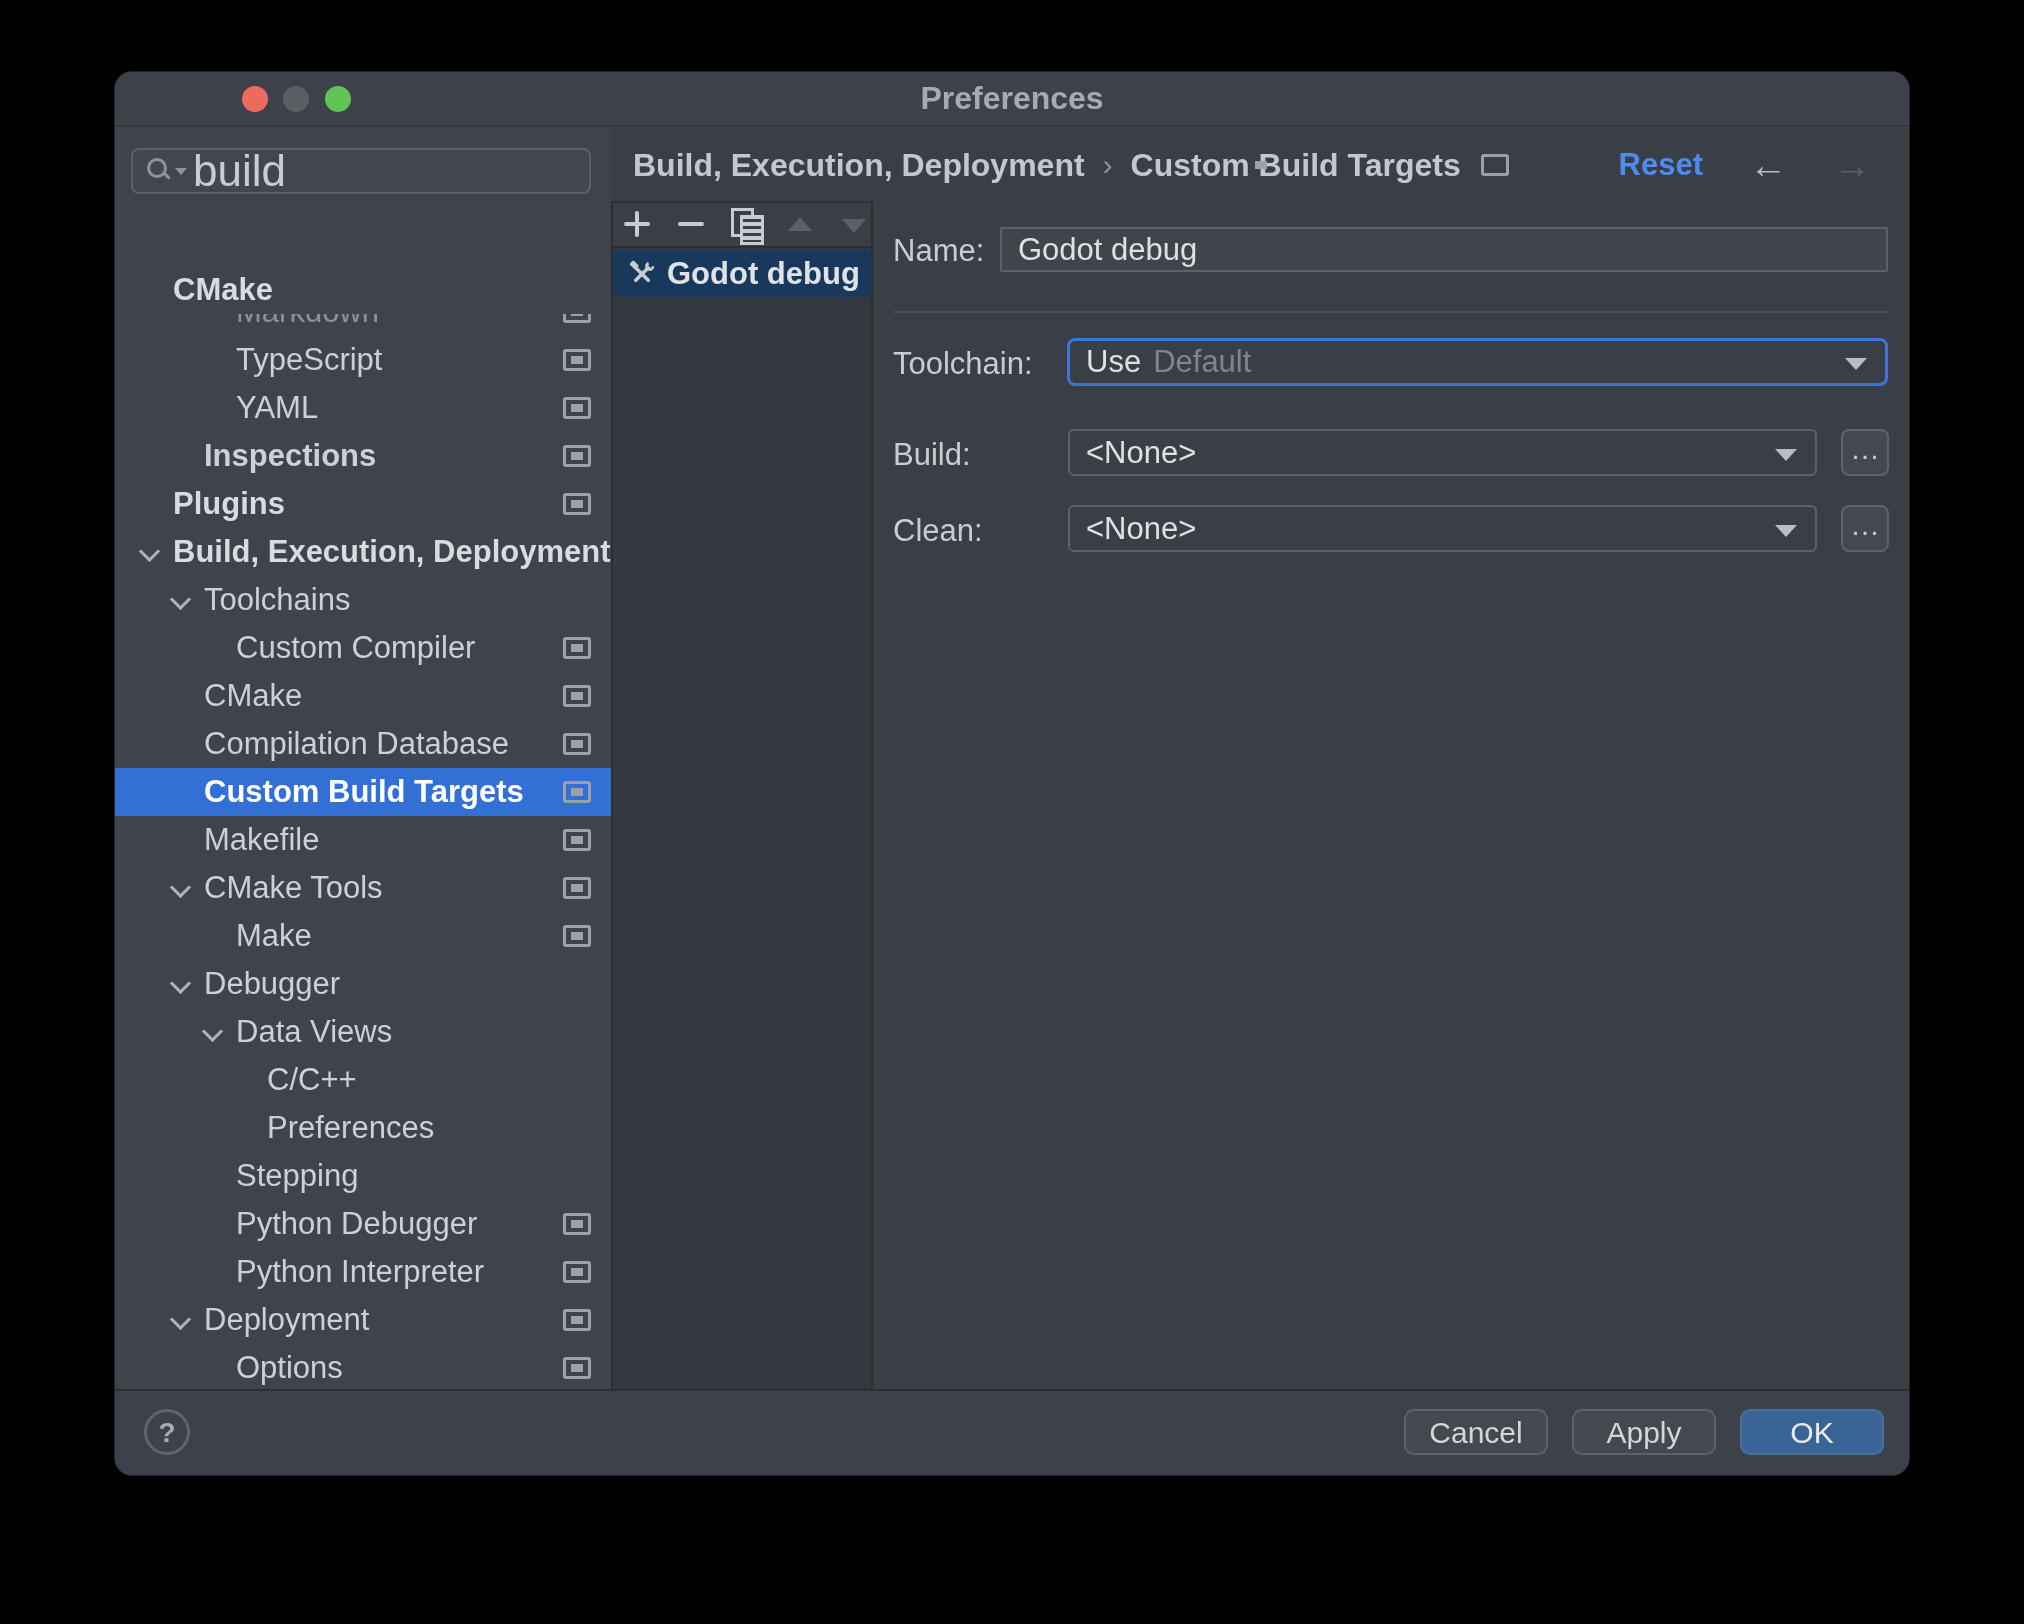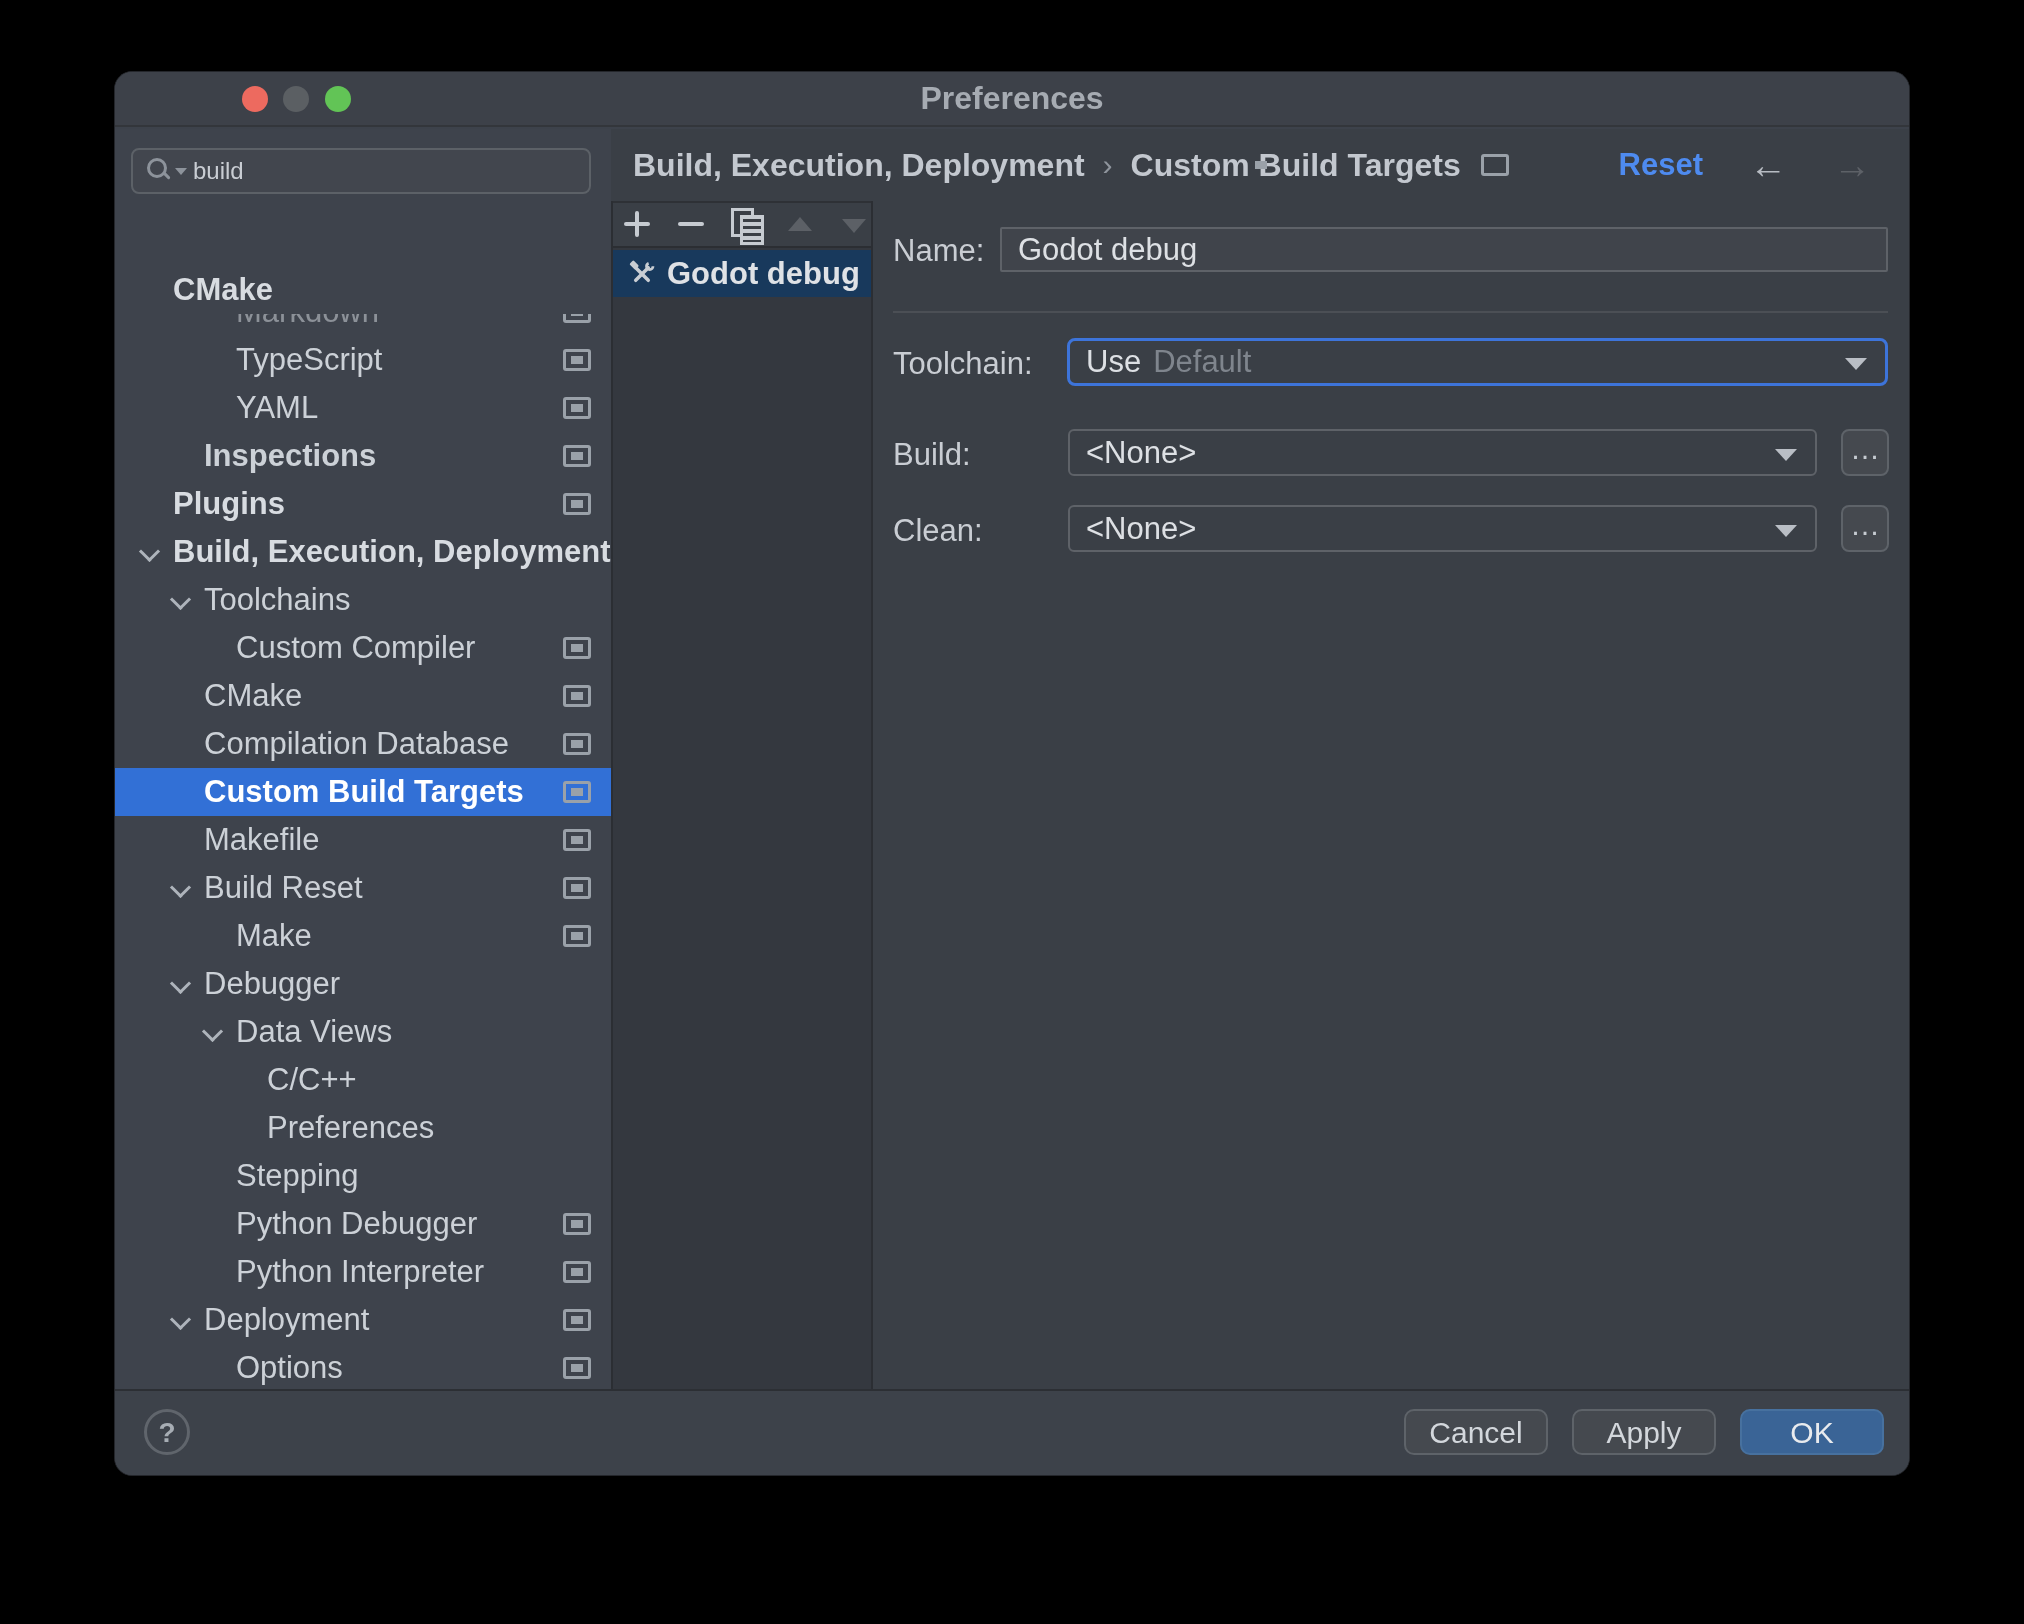"build" .searchbox input { font-size: 24px -> 44px }
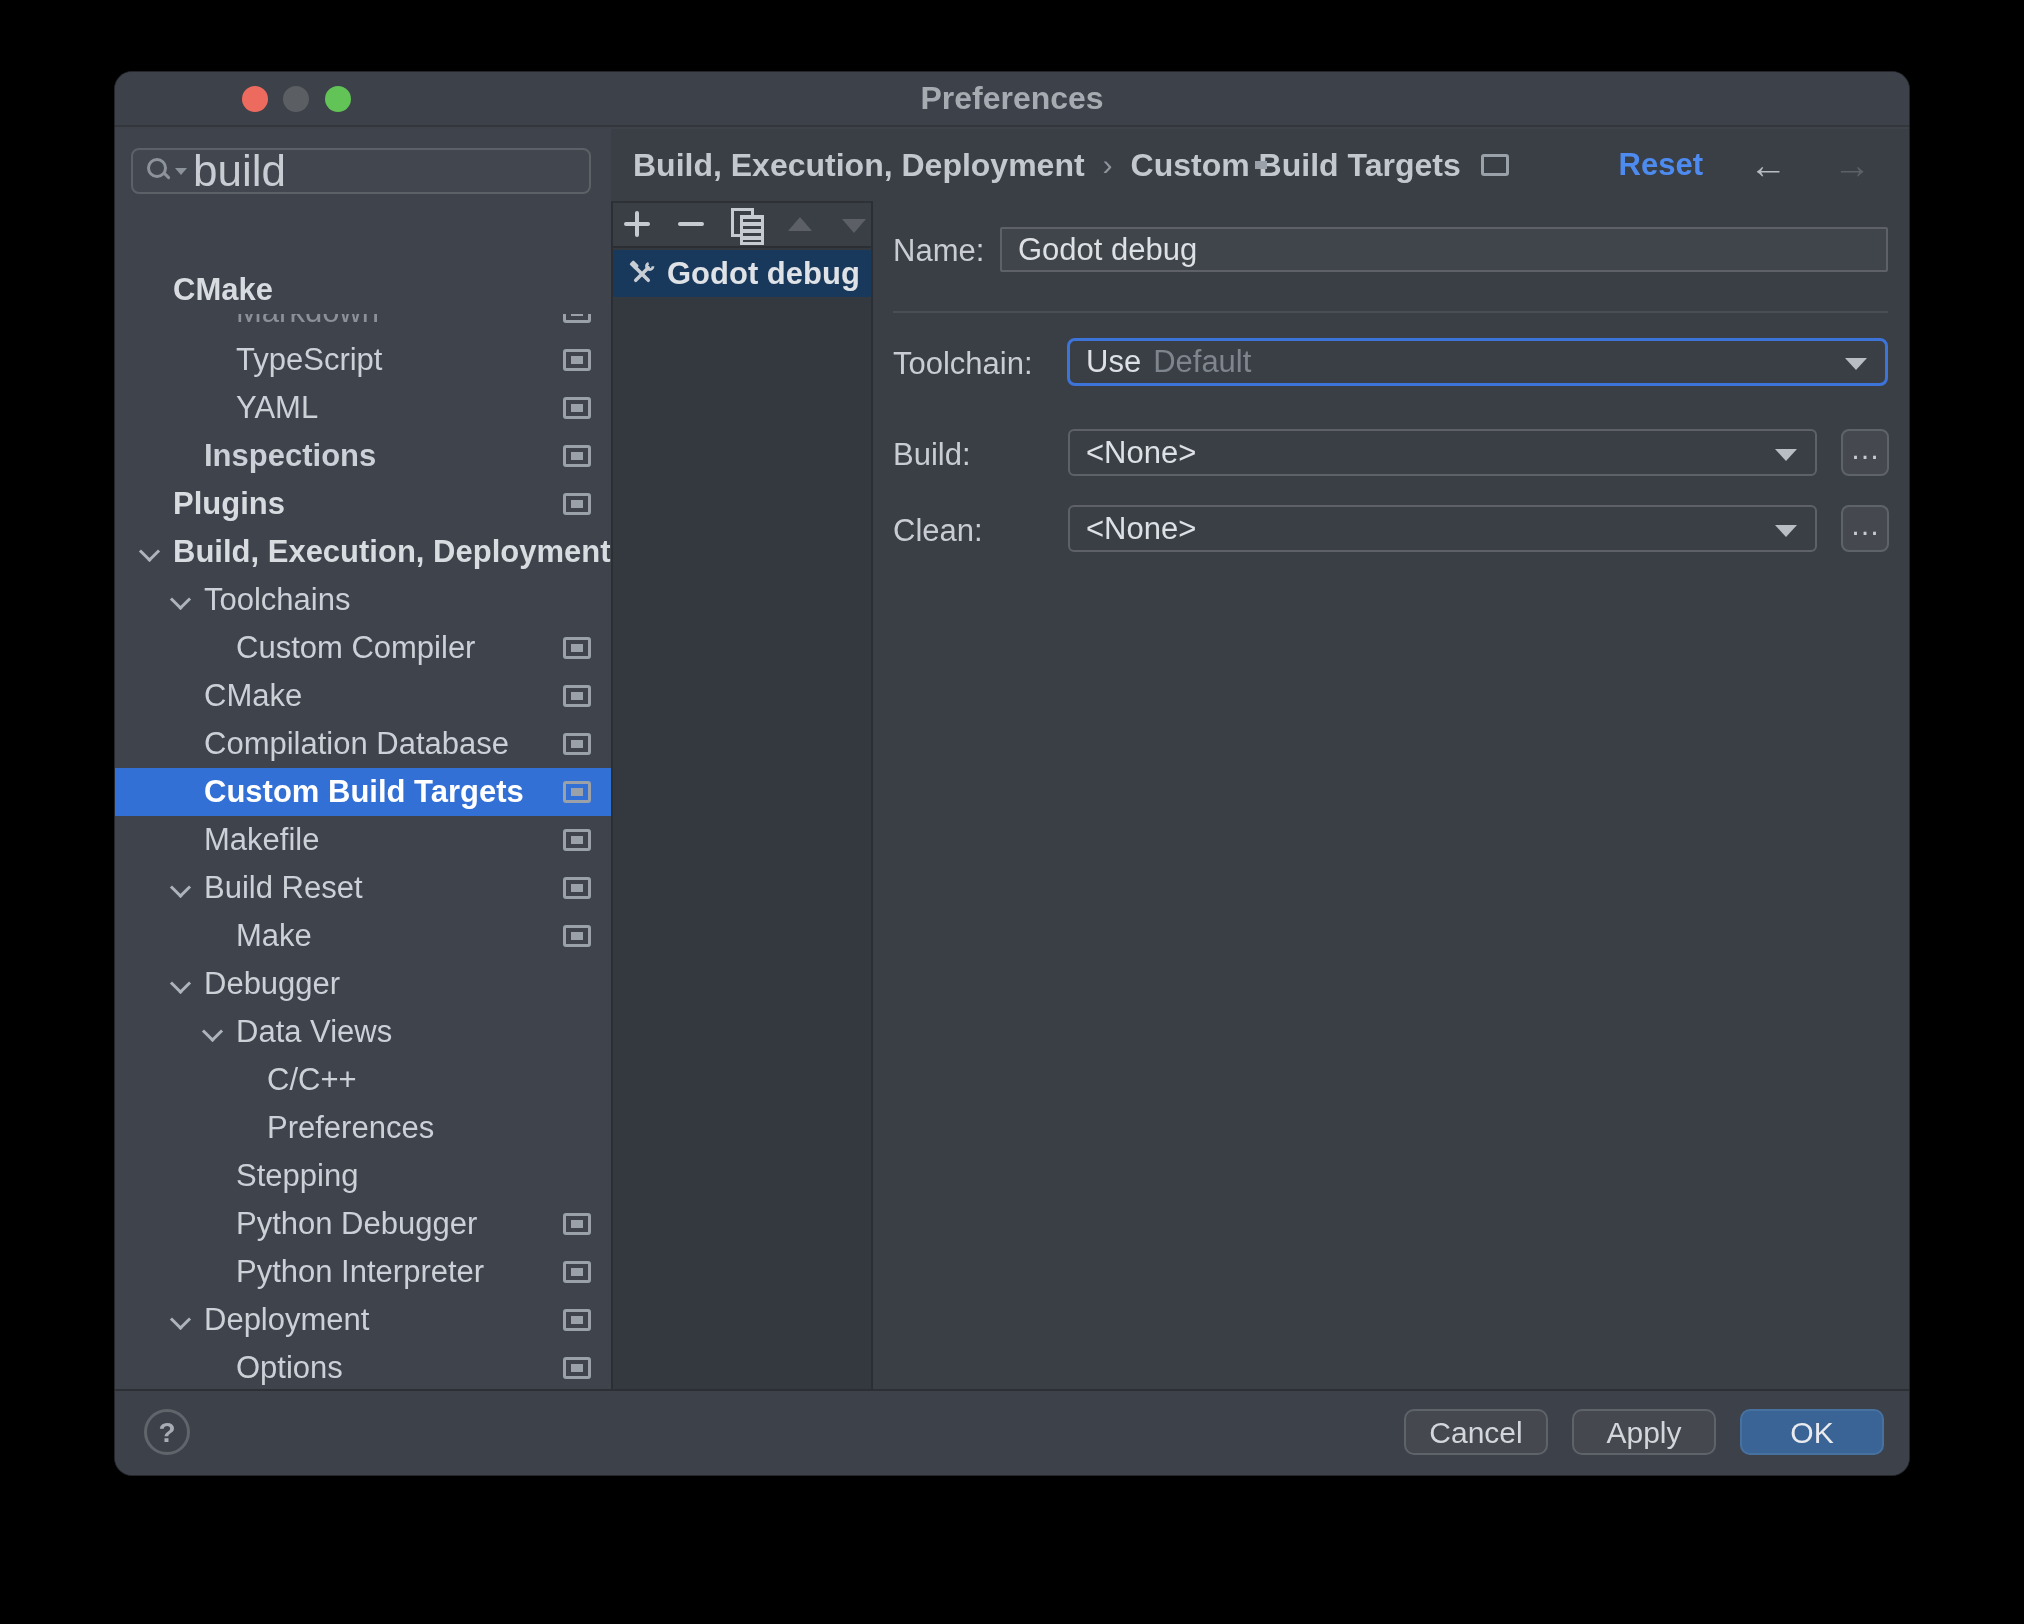"Build Reset" span.lbl { text: Build Reset -> CMake Tools }
